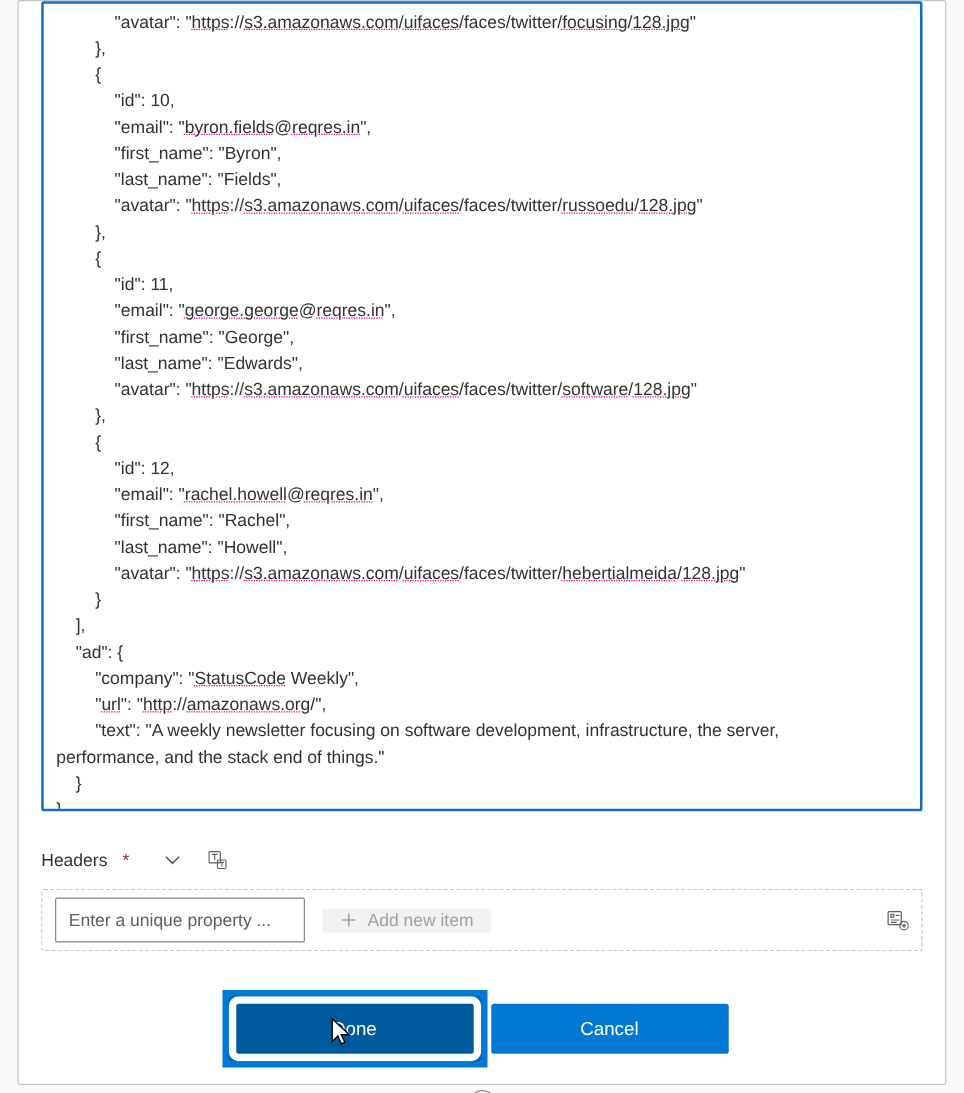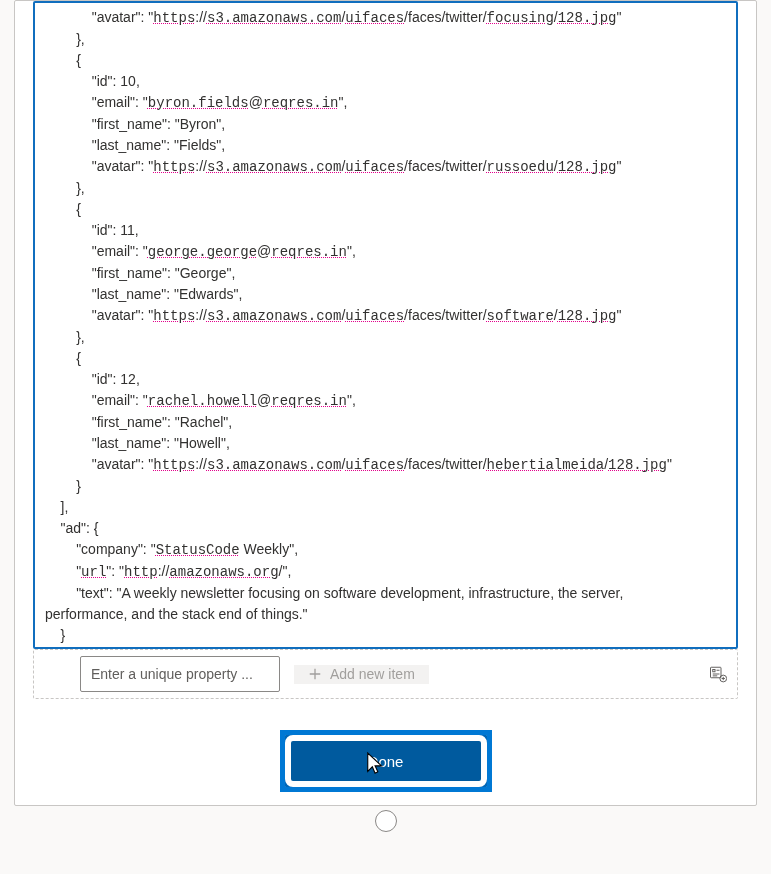"https" .body-area .sp { font-family: Liberation Mono, monospace -> none }
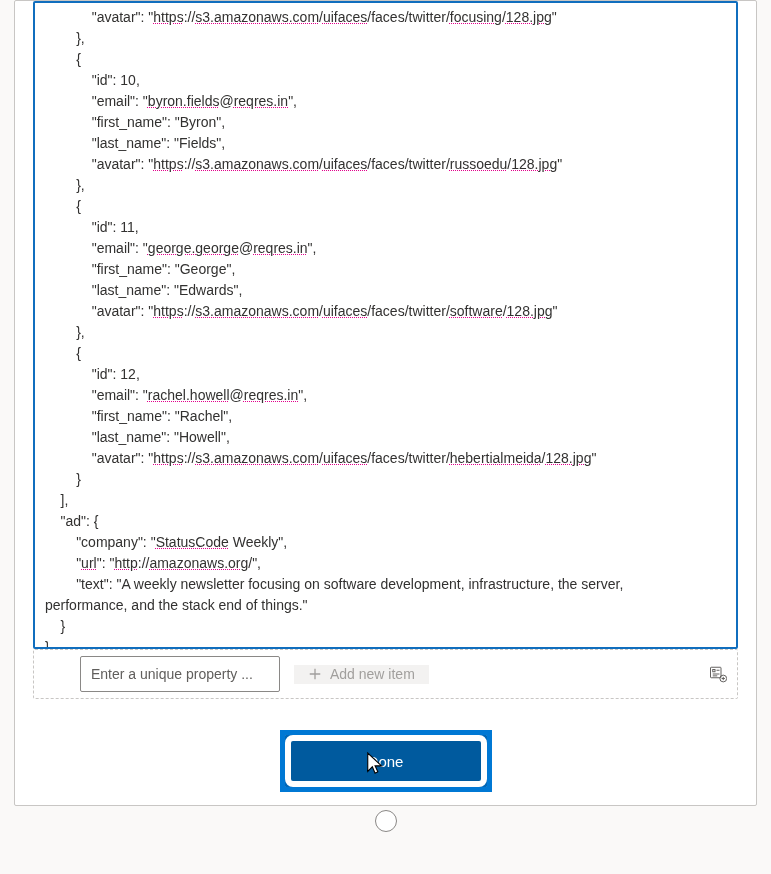"Headers" div.section-header { html: none -> <div> <span>Headers</span> <span>*</span> <svg> <path></path> </svg> <svg> <rect></rect> <path></path> <rect></rect> <path></path> </svg> </div> }
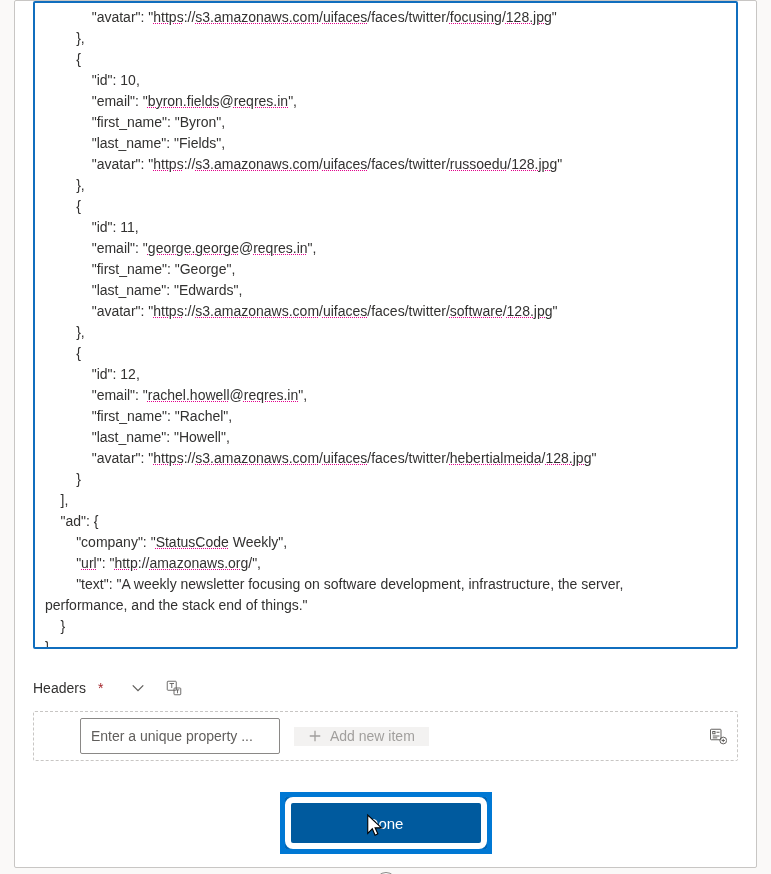"Enter a unique property ..." .prop-input { margin-left: 36px -> none }
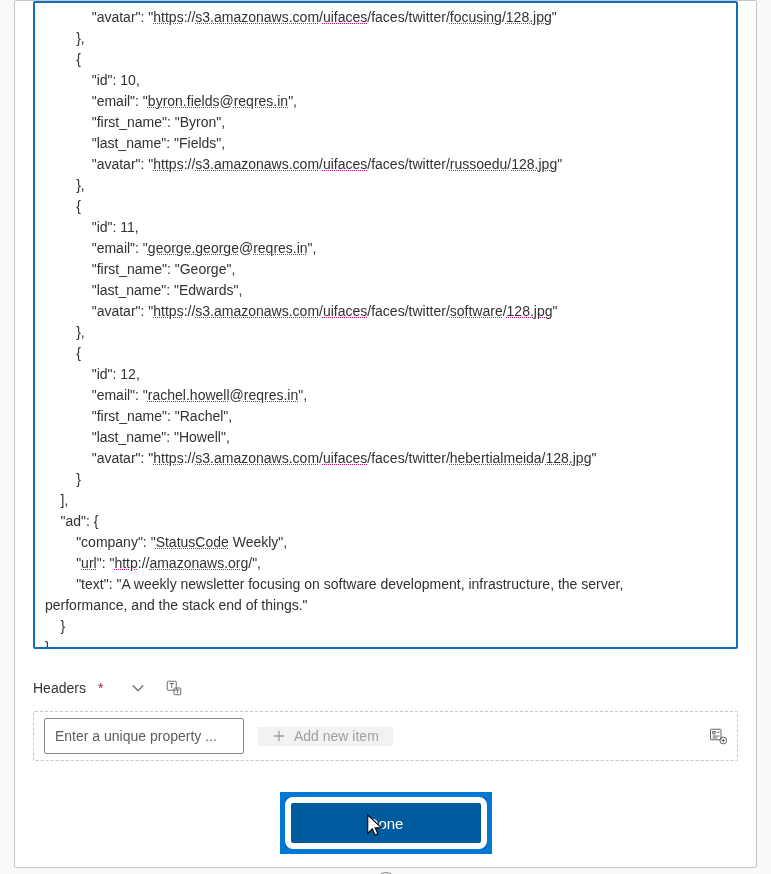"Cancel" button.btn { html: none -> <button> <span>Cancel</span> </button> }
